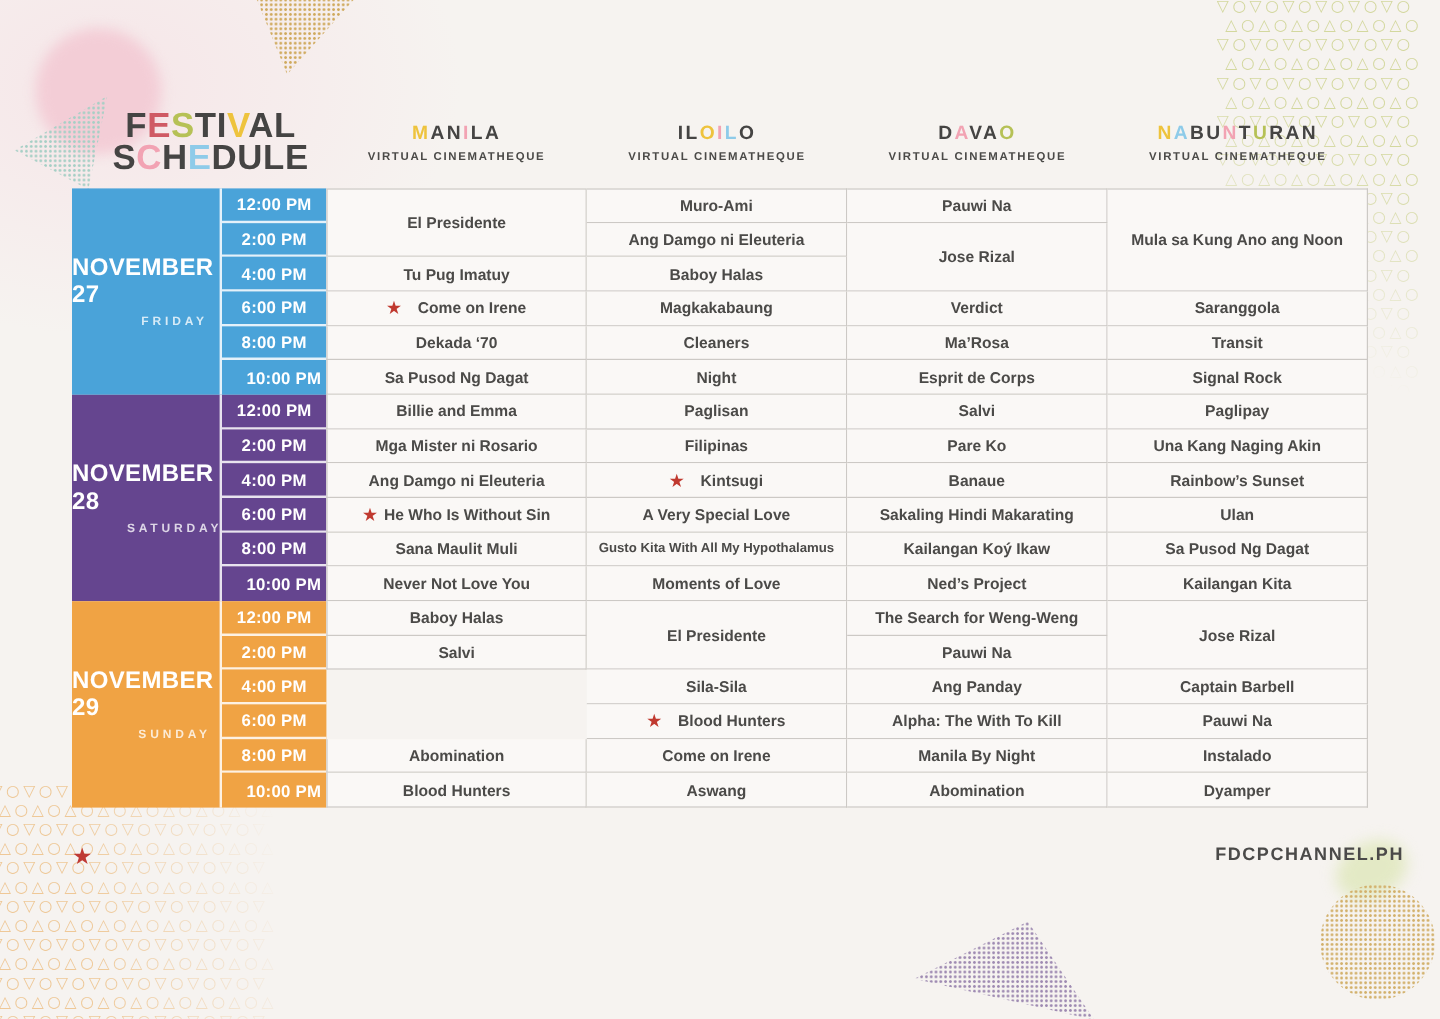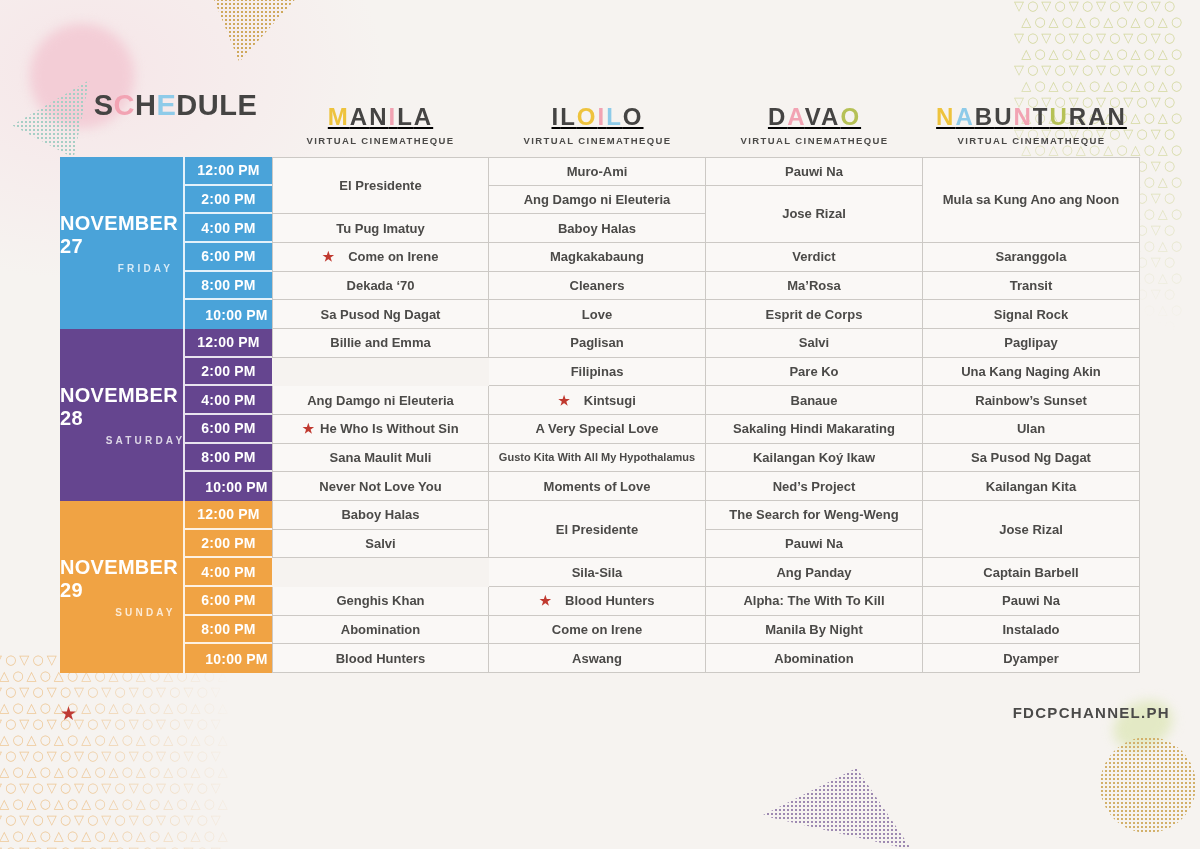"FESTIVAL" div { html: none -> <div><span>F</span><span>E</span><span>S</span><span>T</span><span>I</span><span>V</span><span>A</span><span>L</span></div> }
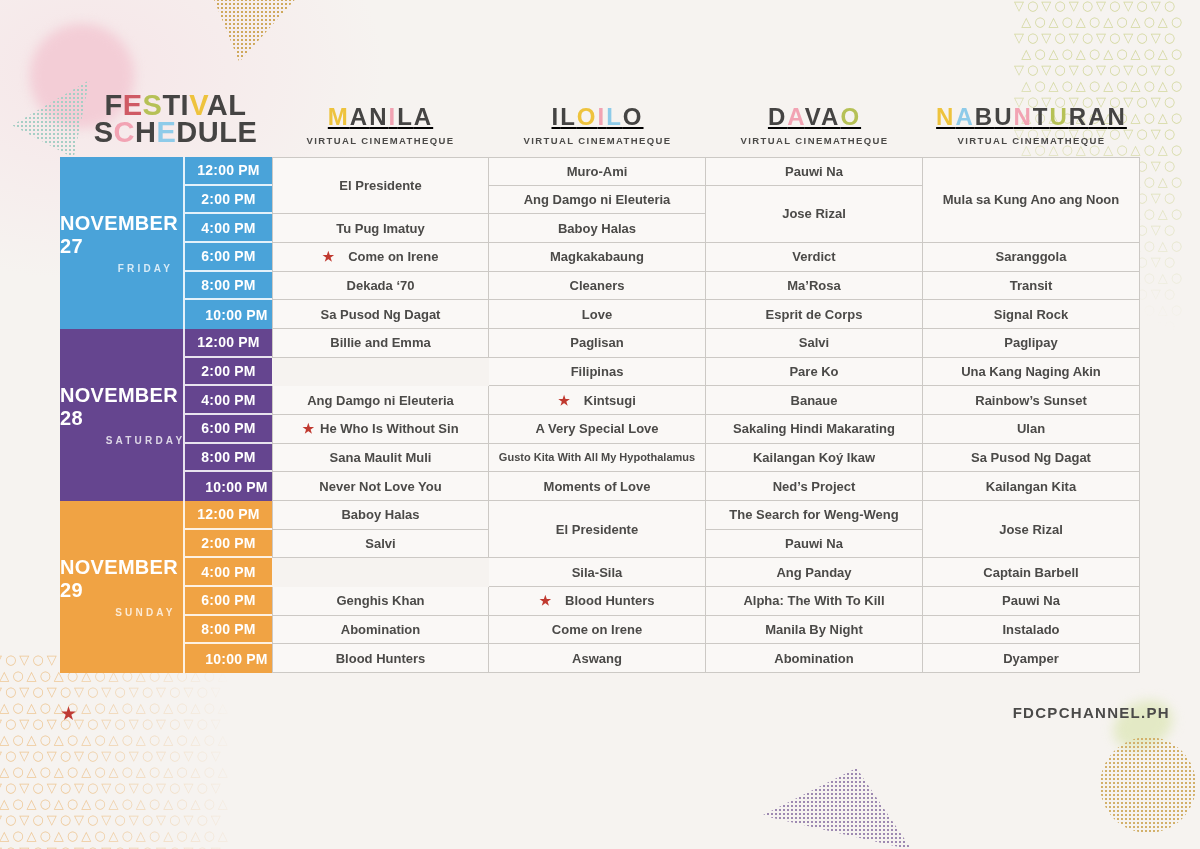"MANILA" .city-name { font-size: 24px -> 16px; text-decoration: underline -> none }
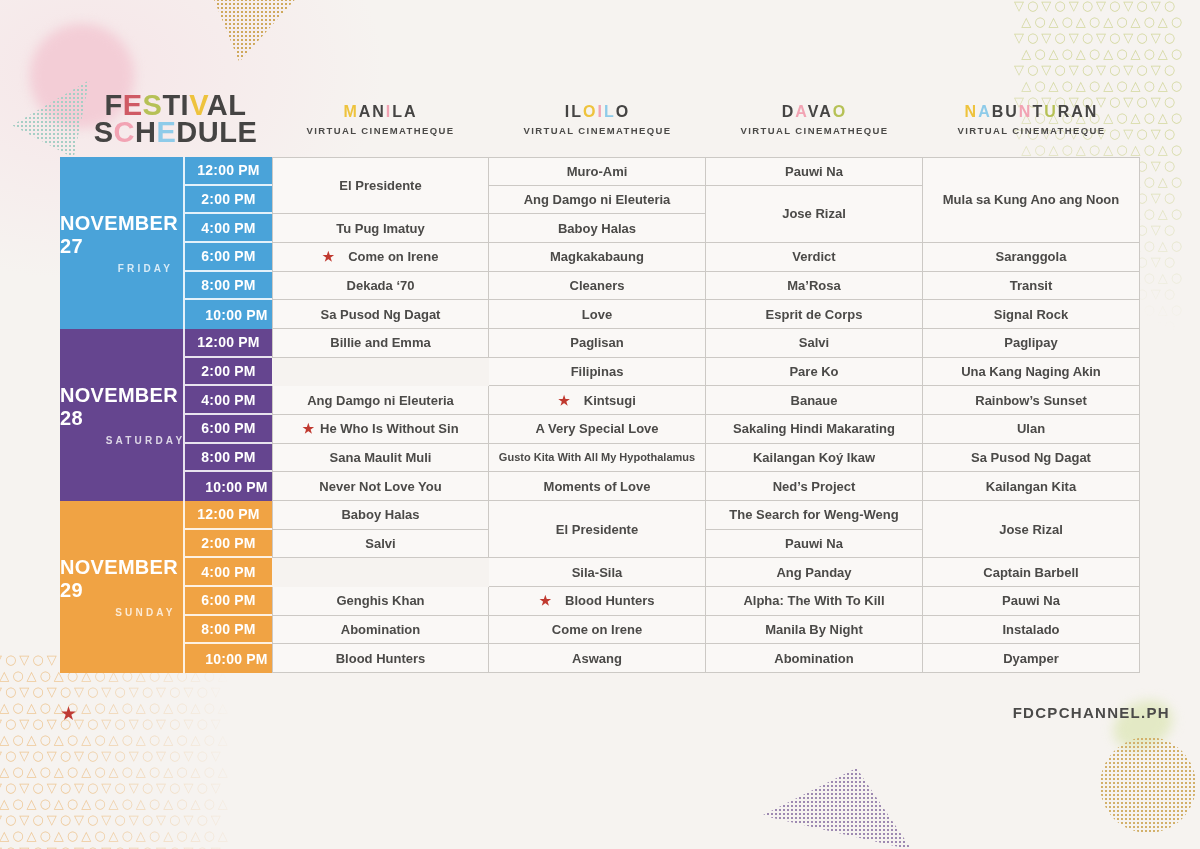"Love" span.movie-title { text: Love -> Night }
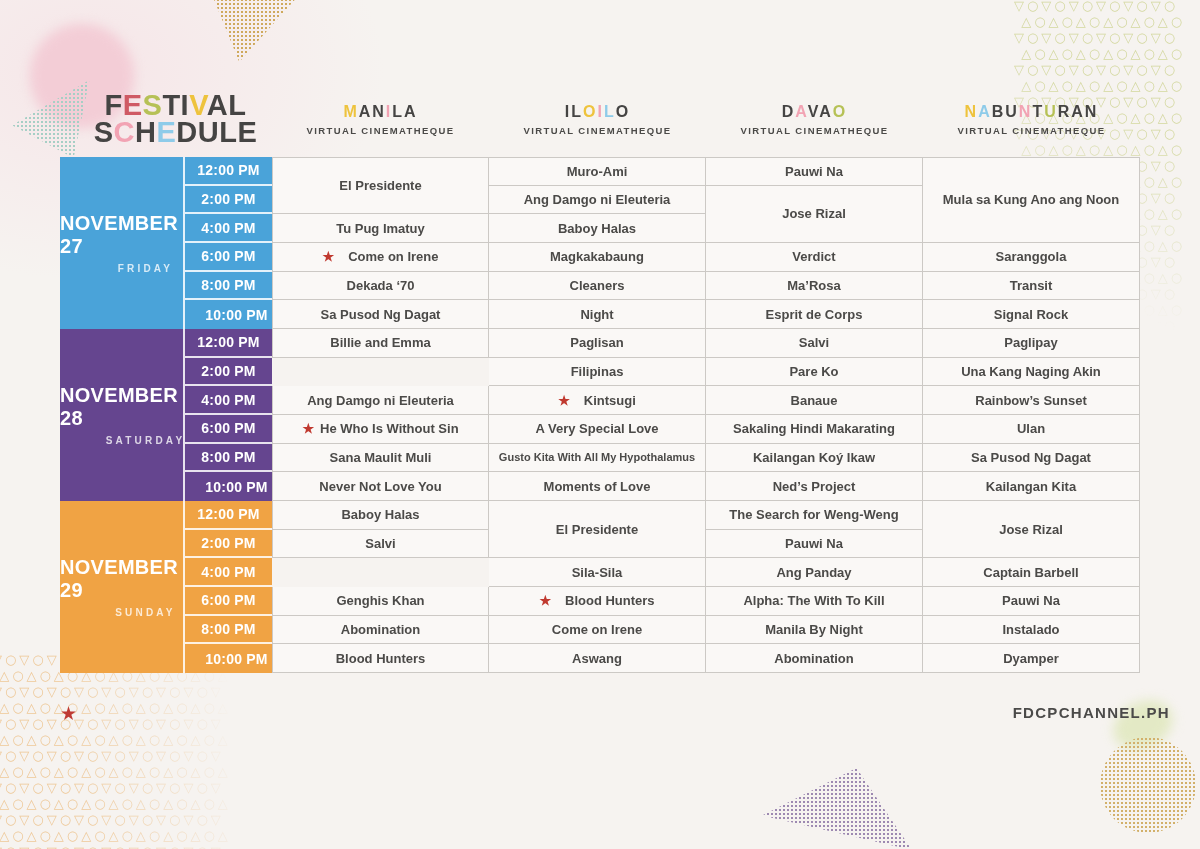"Mga Mister ni Rosario" div.movie-cell { html: none -> <div> <span>Mga Mister ni Rosario</span> </div> }
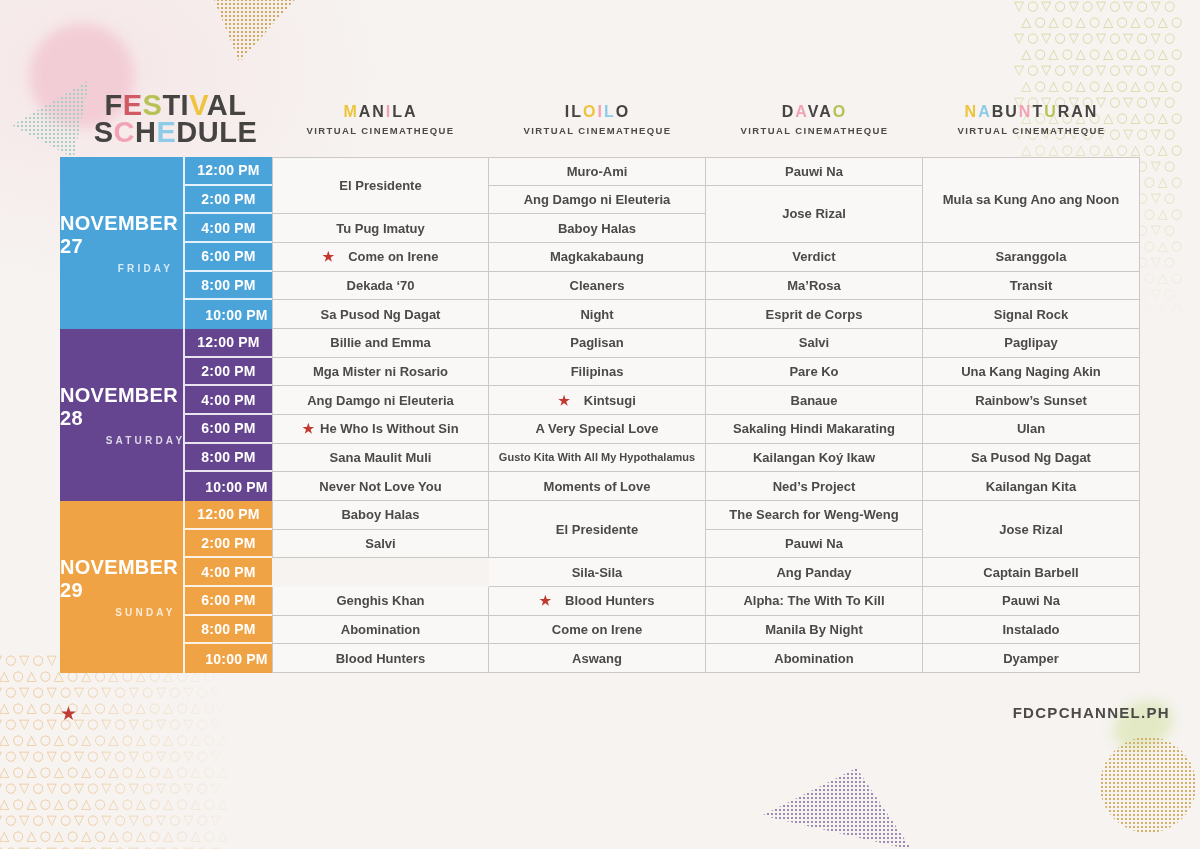"Genghis Khan" div.movie-cell { html: <div> <span>Genghis Khan</span> </div> -> none }
